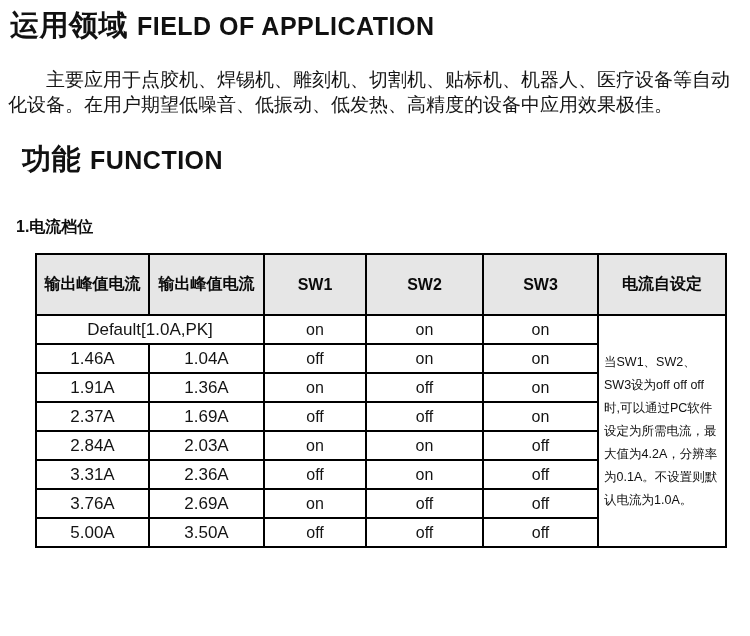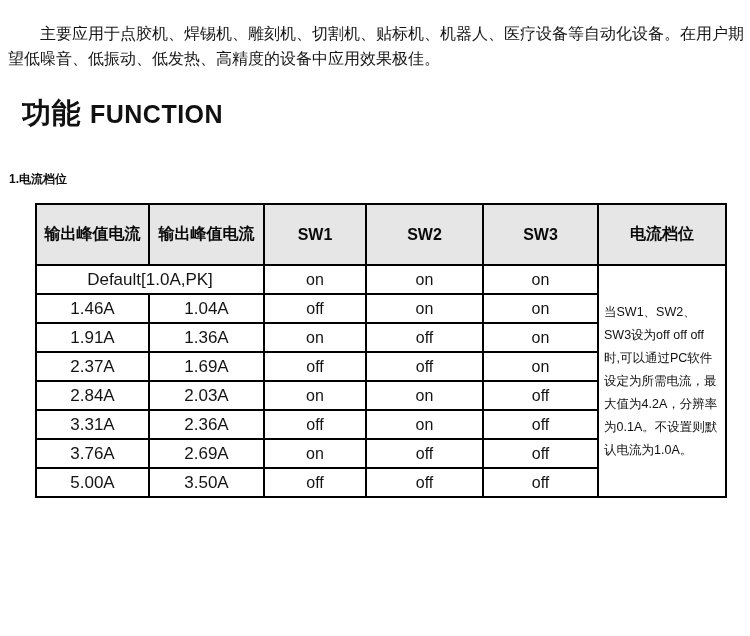"运用领域 FIELD OF APPLICATION" div.h1 { html: none -> <div> <span>运用领域</span> <span>FIELD OF APPLICATION</span> </div> }
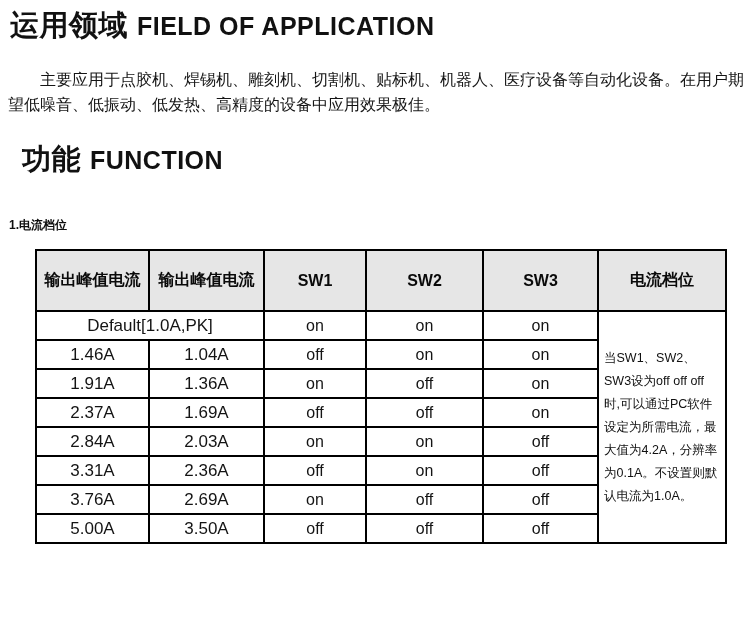"主要应用于点胶机、焊锡机、雕刻机、切割机、贴标机、机器人、医疗设备等自动化设备。" .para { font-size: 16px -> 19px }
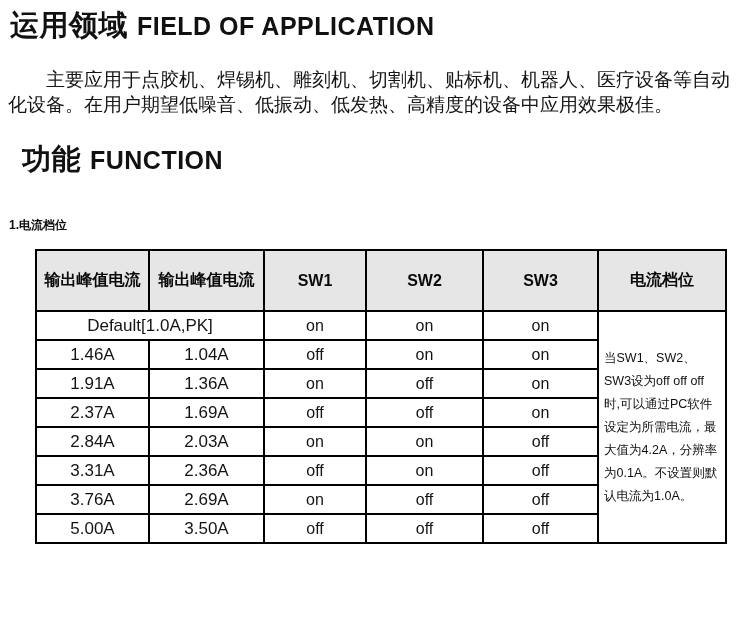"1.电流档位" .section-label { font-size: 12px -> 16px; margin: 37px 0 0 9px -> 37px 0 0 16px }
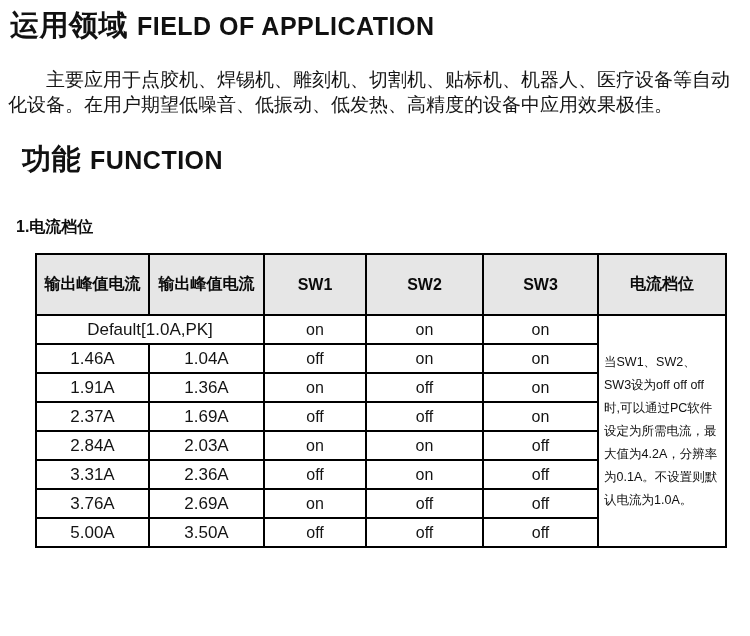"电流档位" th { text: 档位 -> 自设定 }
